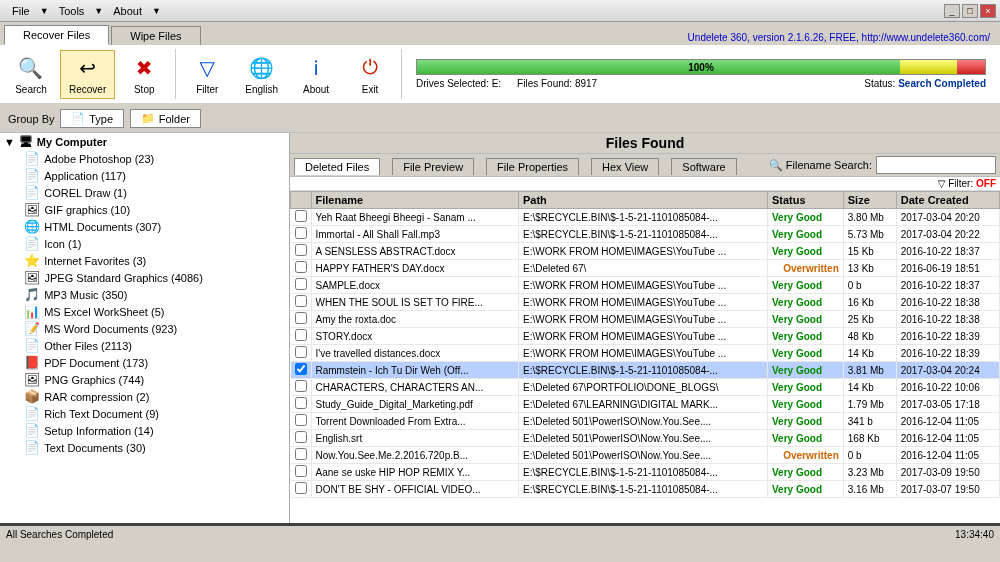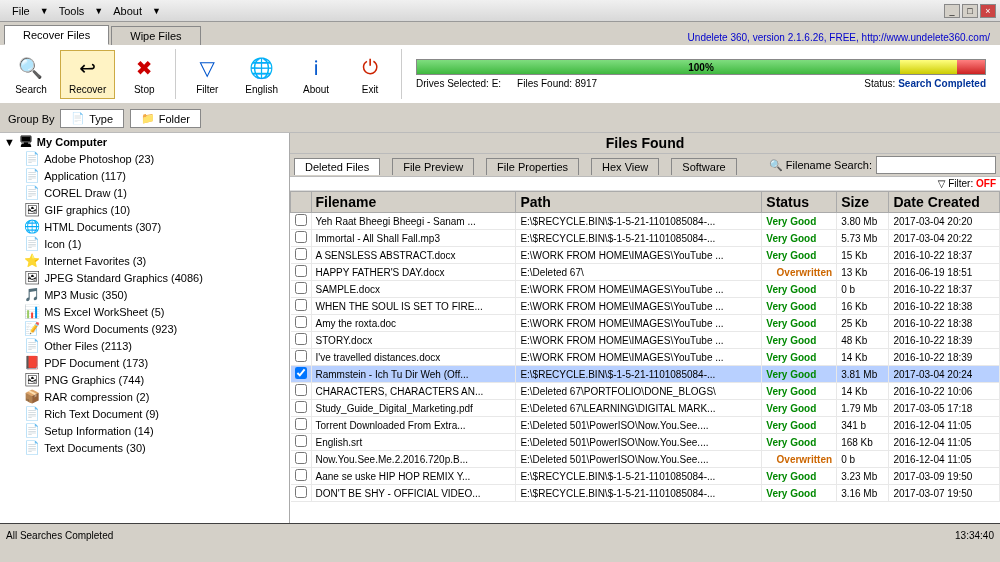"Filename" .files-table th { font-size: 14px -> 11px }
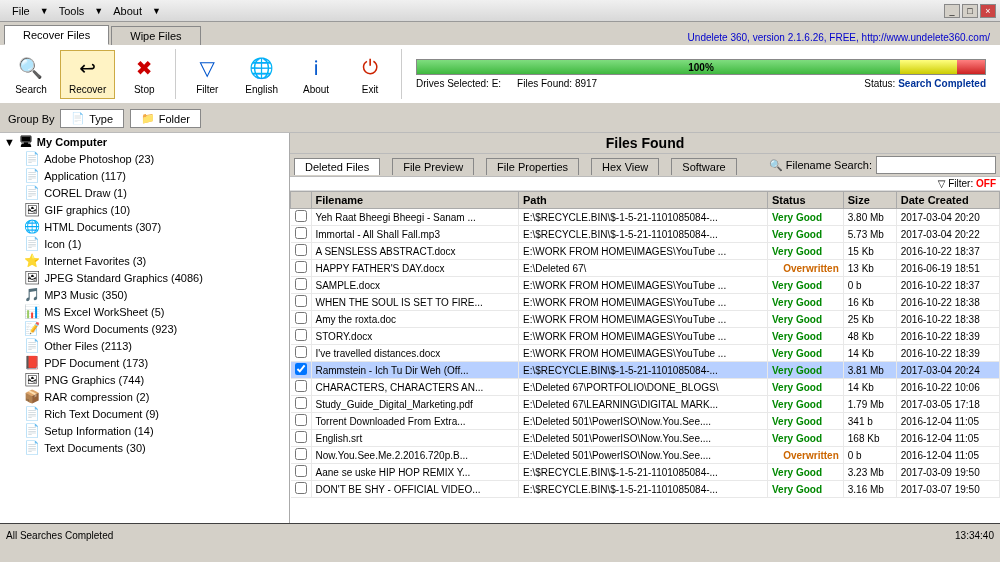"All Searches Completed" .status-bar { align-items: flex-end -> center; border-top: 1px solid #404040 -> 3px solid #404040 }
